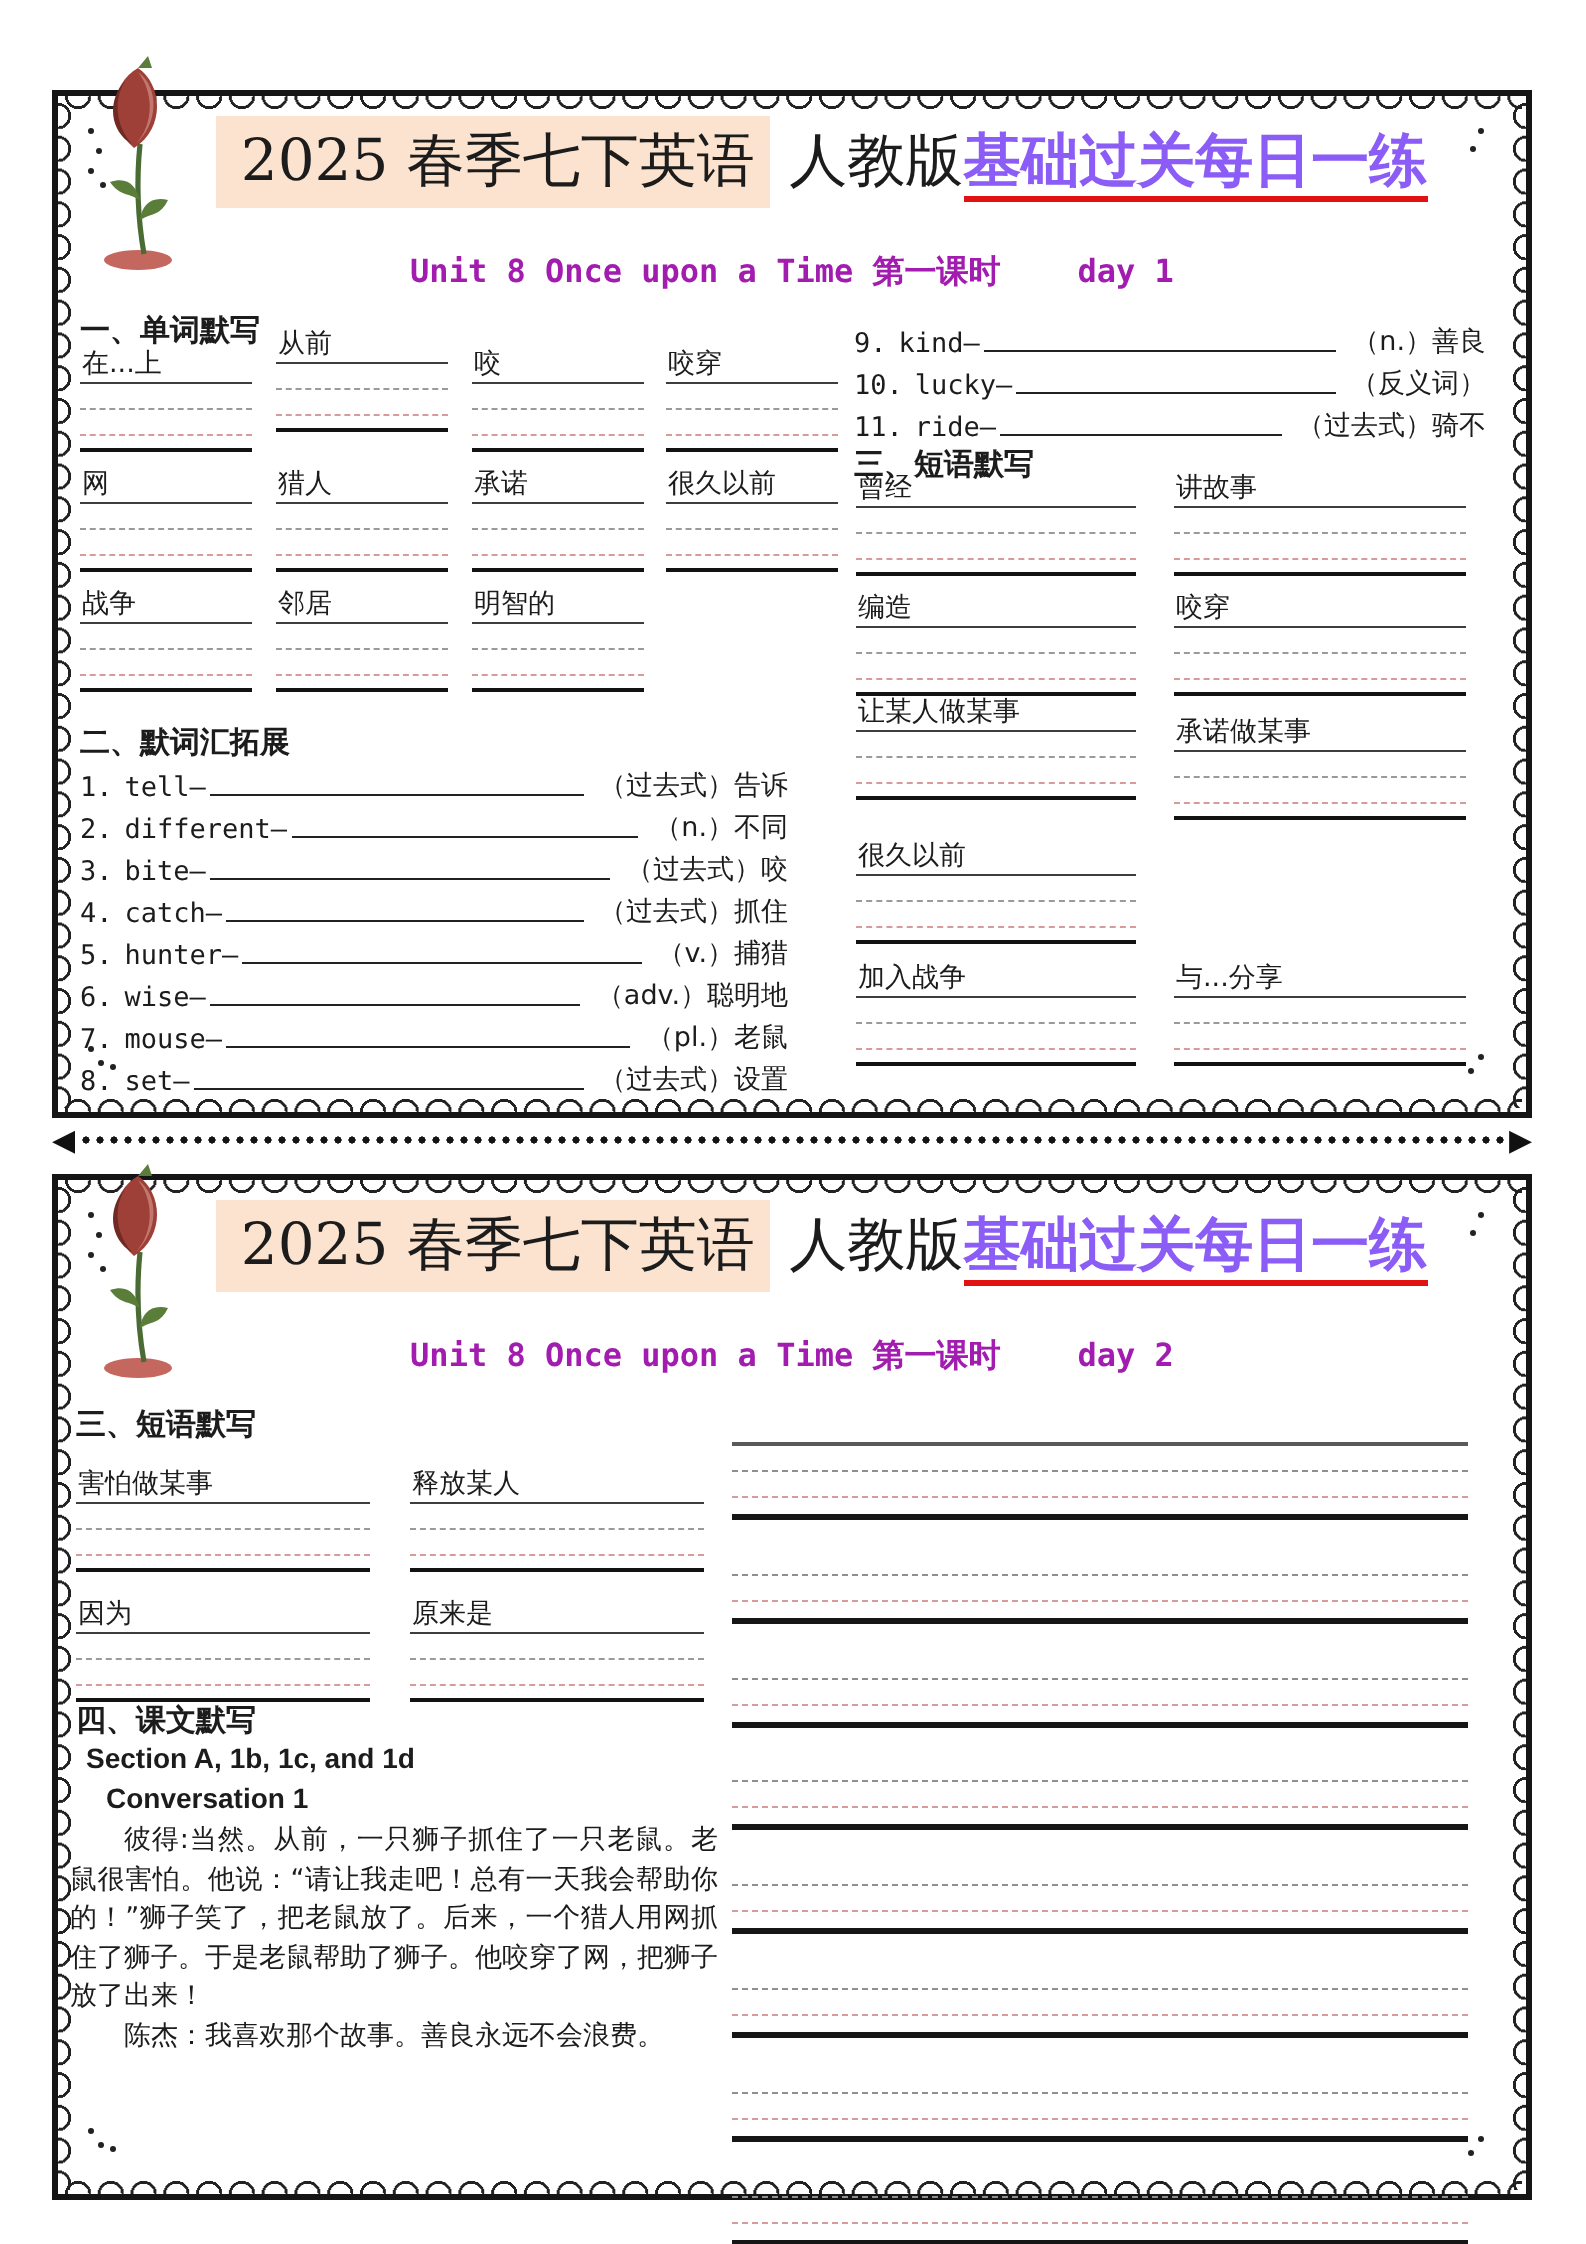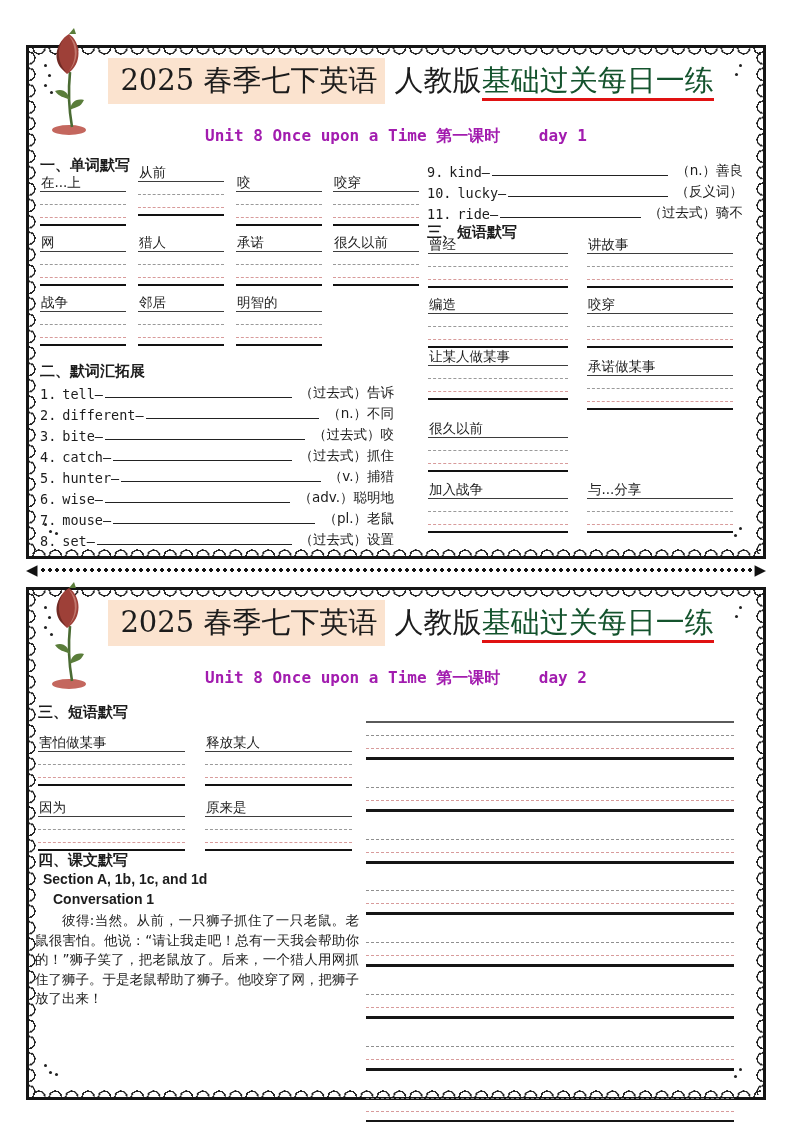"基础过关每日一练" .tred { color: #14532d -> #8b5cf6; font-weight: normal -> bold }
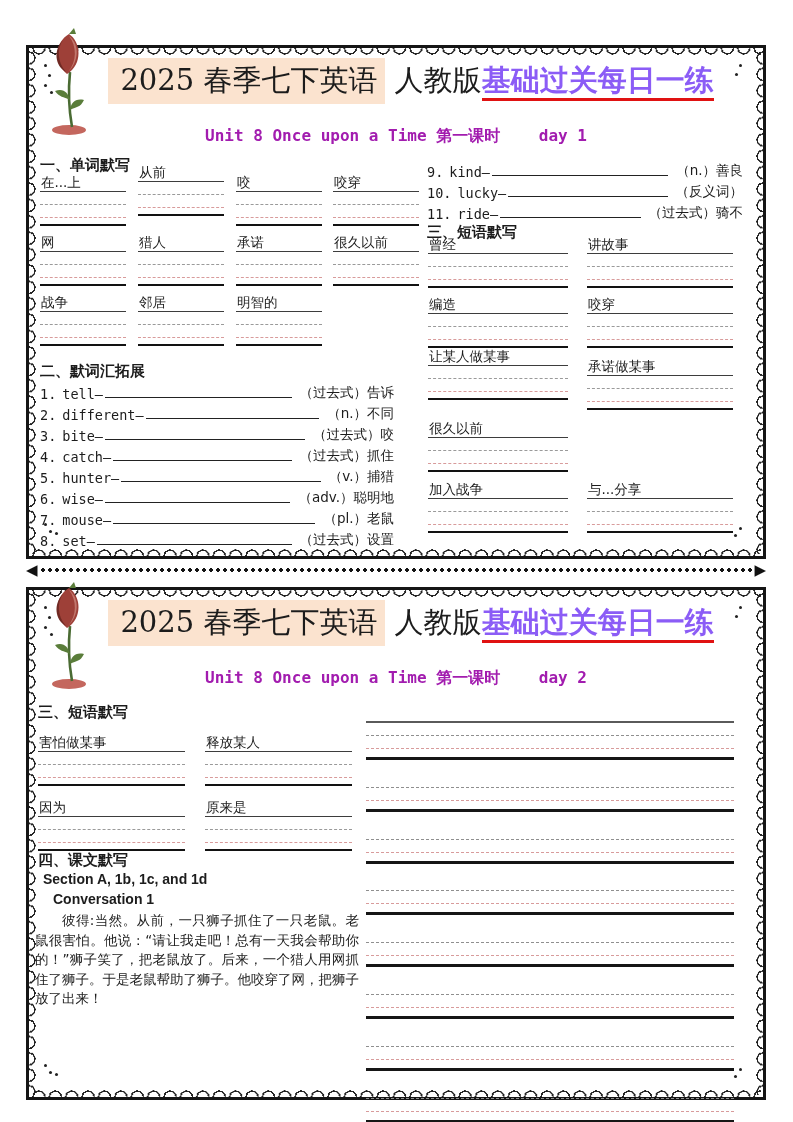"陈杰：我喜欢那个故事。善良永远不会浪费。" p { html: none -> <p>陈杰：我喜欢那个故事。善良永远不会浪费。</p> }
